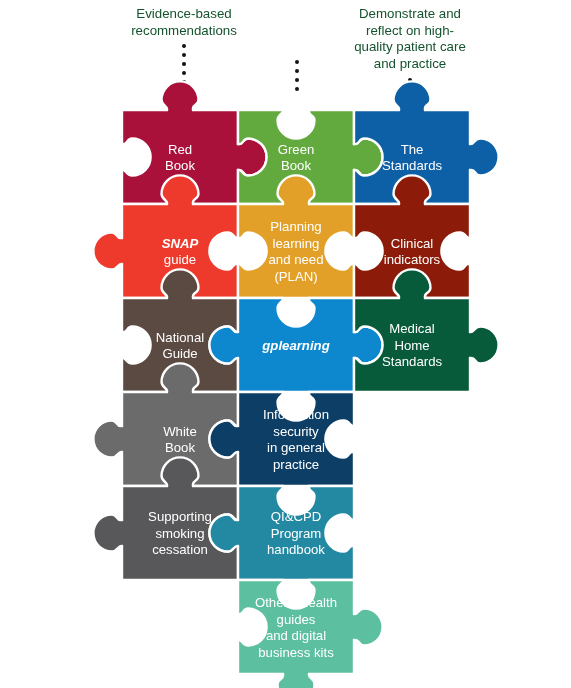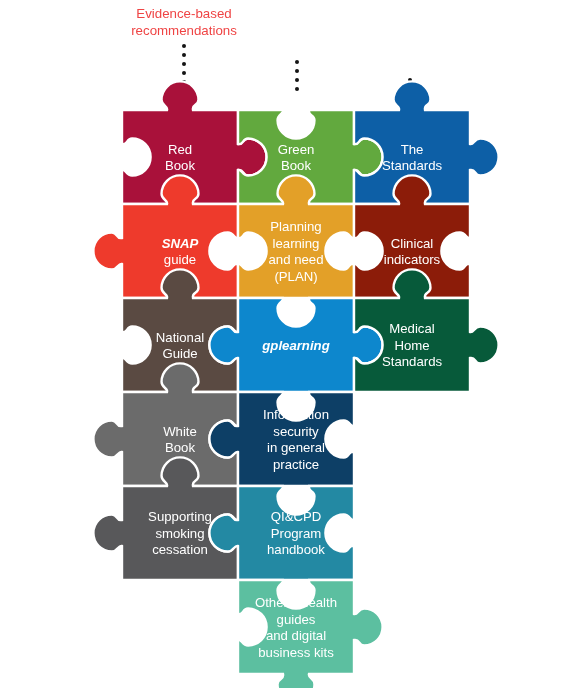"Evidence-based recommendations" .caption { color: #ef4444 -> #14532d }
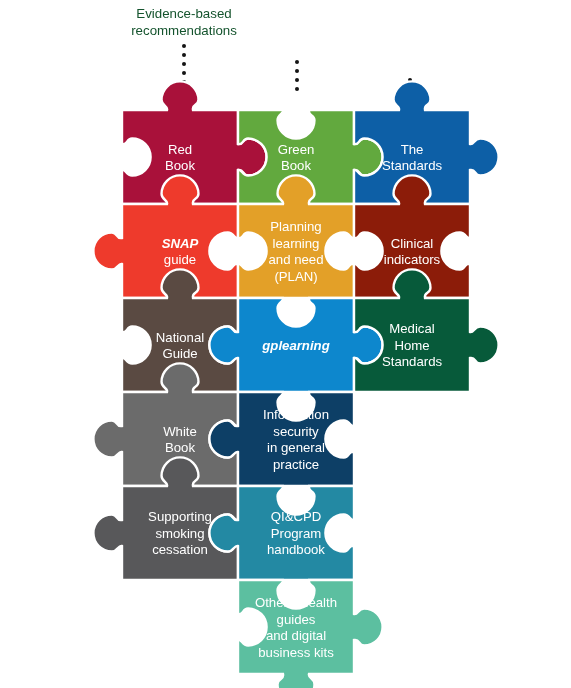"Demonstrate and reflect on high-quality" div.caption { html: none -> <div>Demonstrate and reflect on high-quality patient care and practice</div> }
